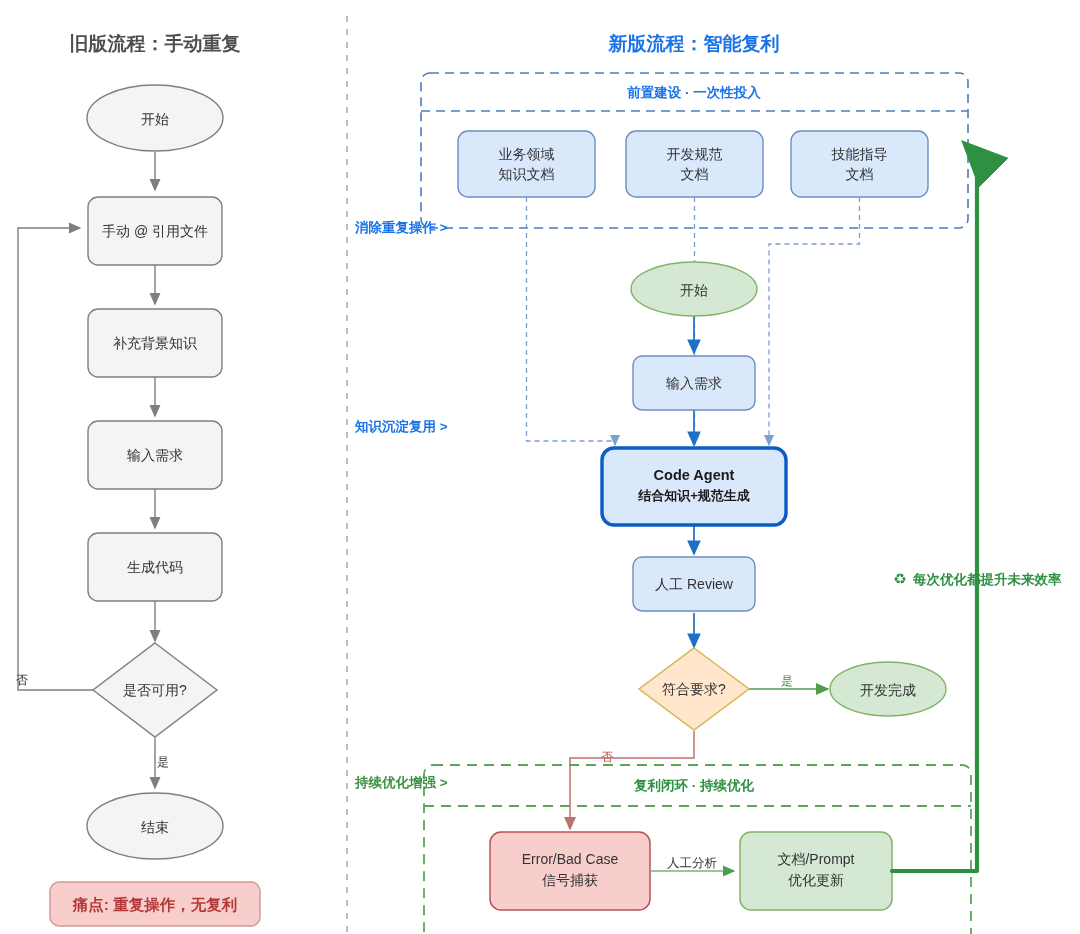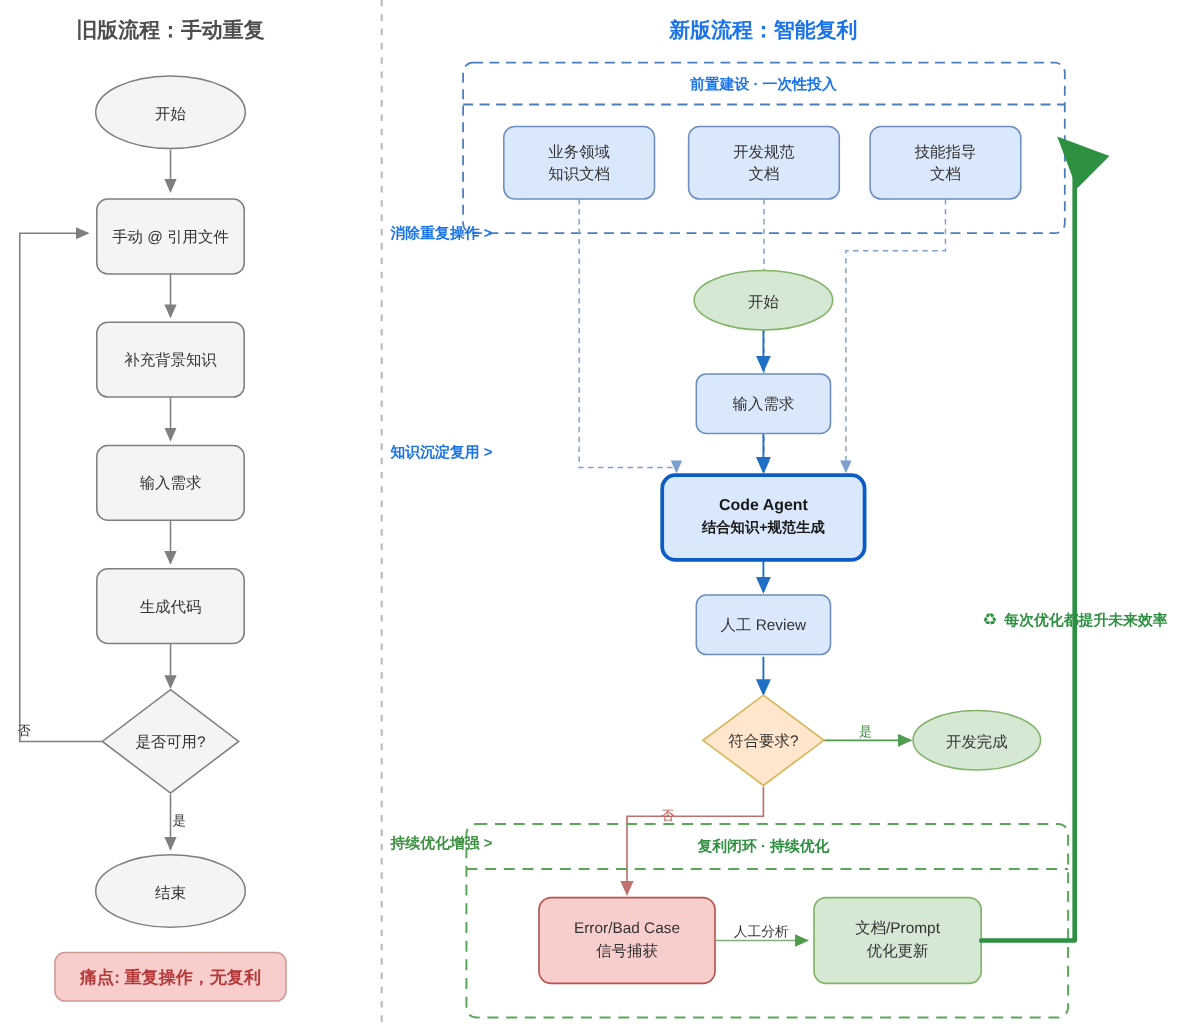"旧版流程：手动重复" #stage { top: 0 -> 16px }
